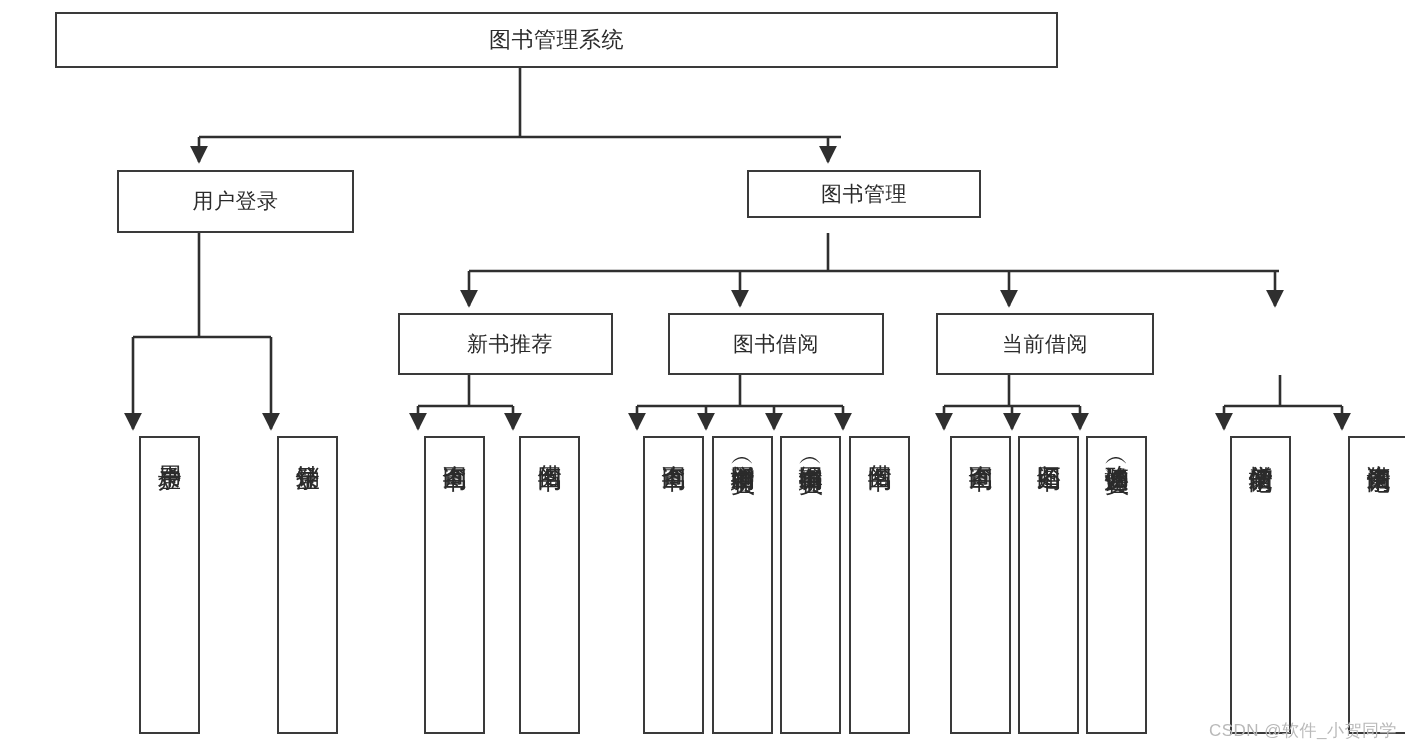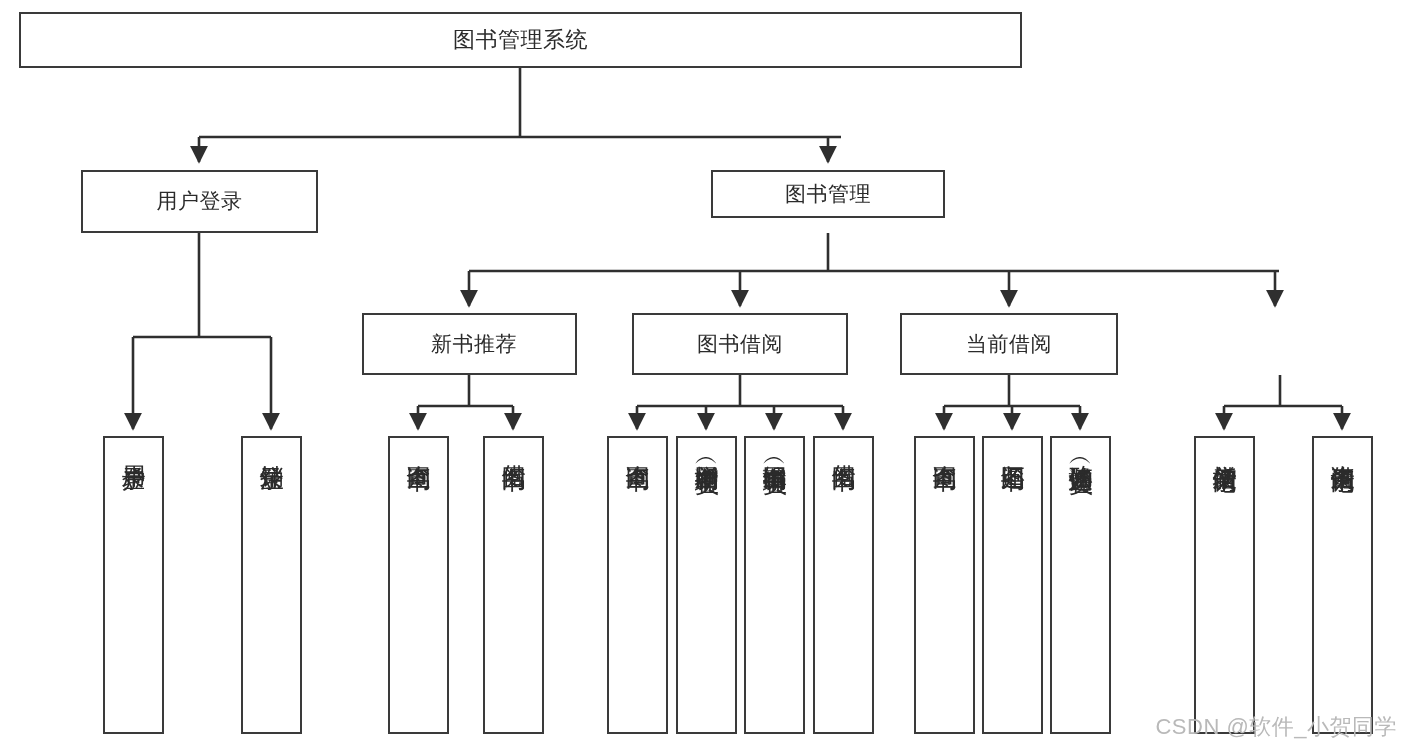"图书管理系统" .node { margin-left: none -> 36px }
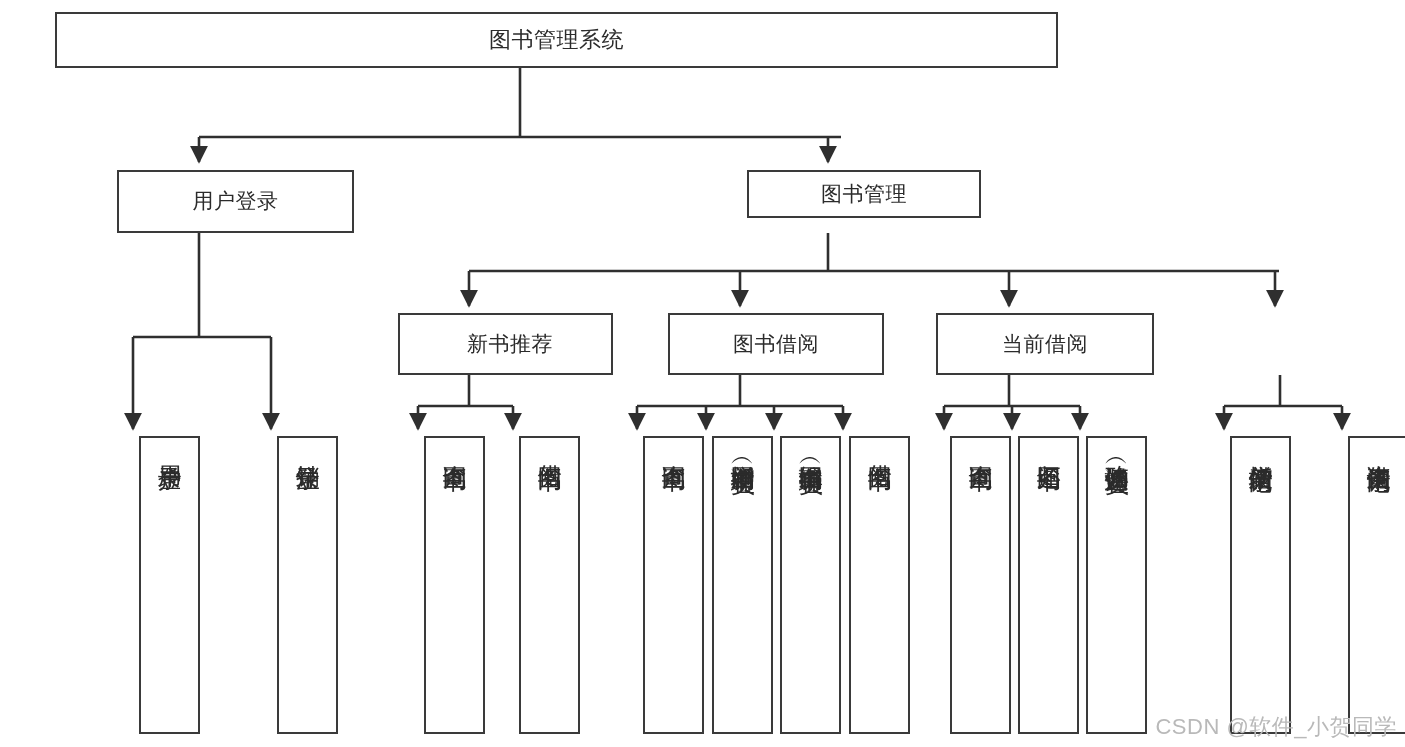"CSDN @软件_小贺同学" .watermark { font-size: 22px -> 17px }
